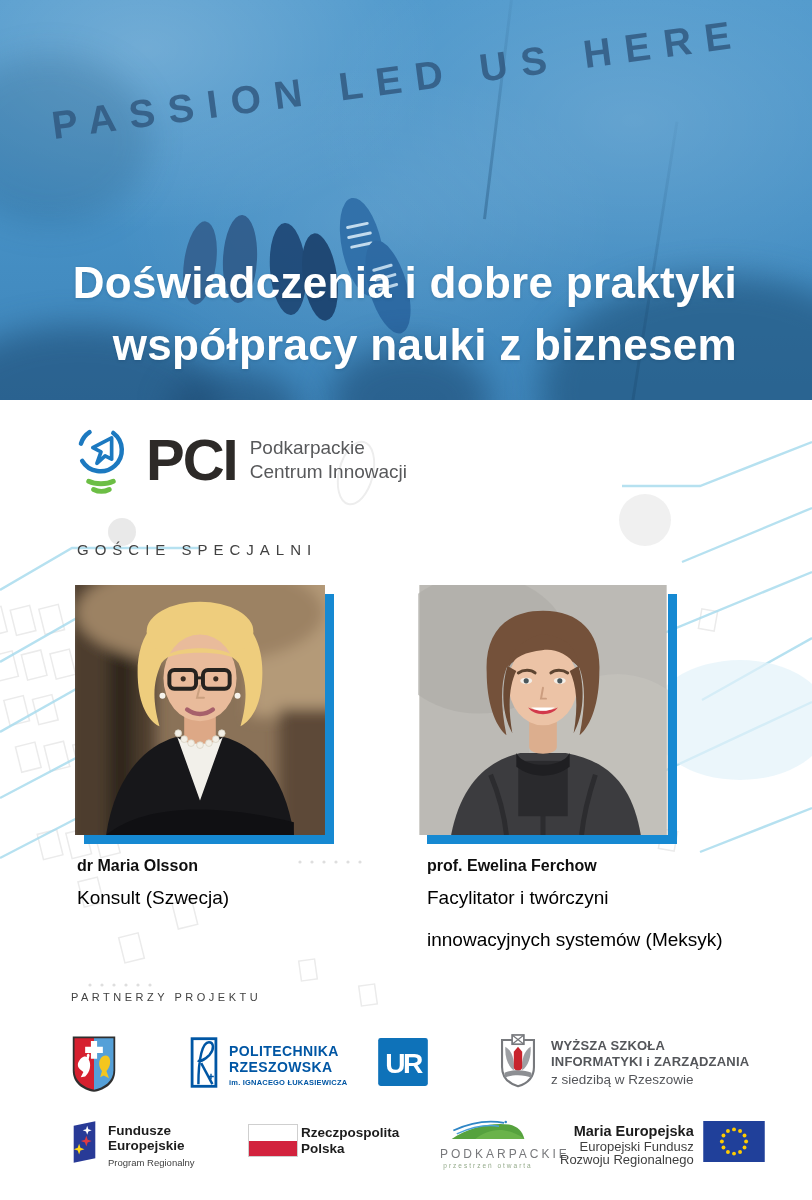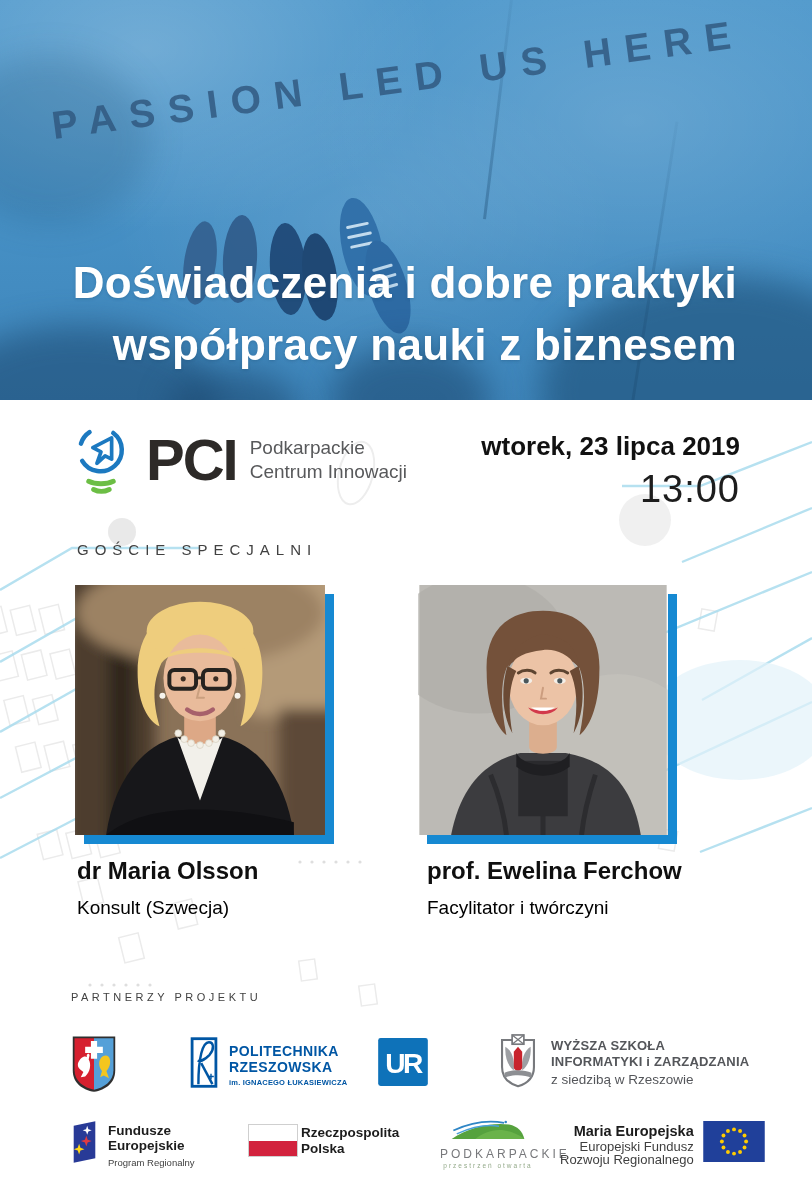"wtorek, 23 lipca 2019" div.date-block { html: <div> <div>wtorek, 23 lipca 2019</div> <div>13:00</div> </div> -> none }
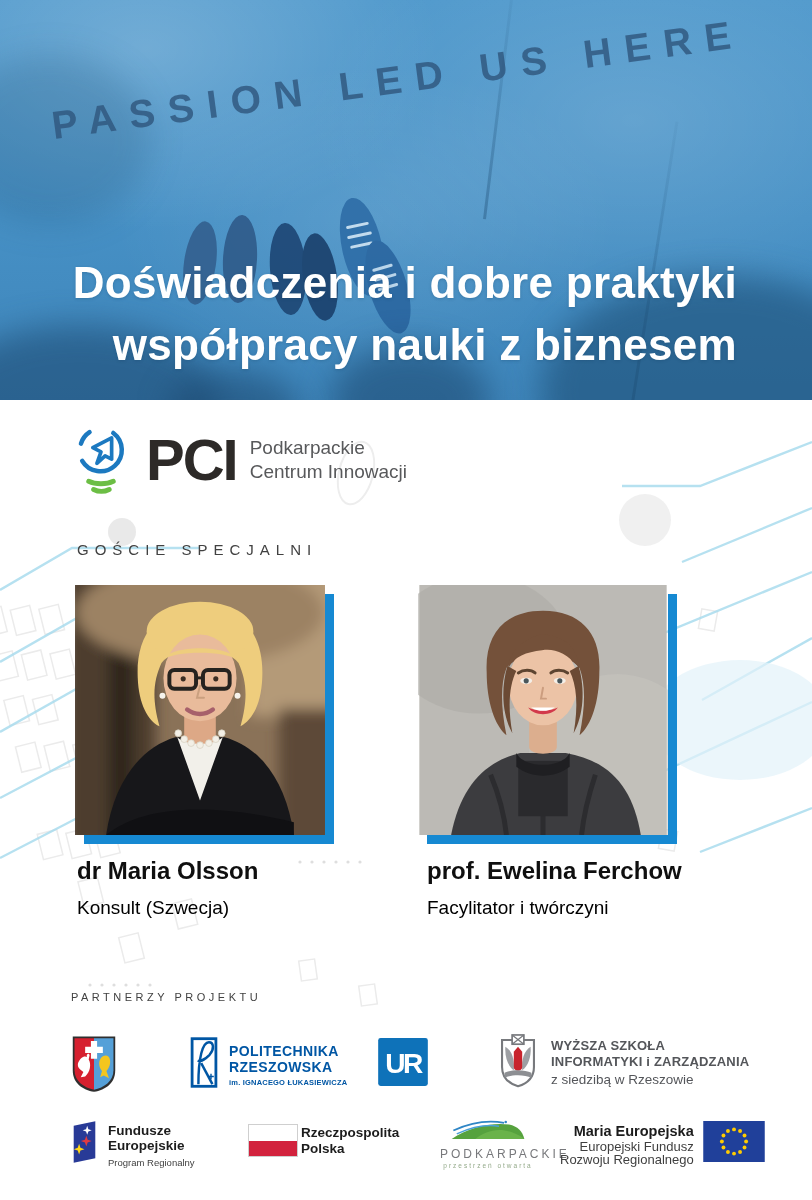"dr Maria Olsson" .guest-name { font-size: 24px -> 16px }
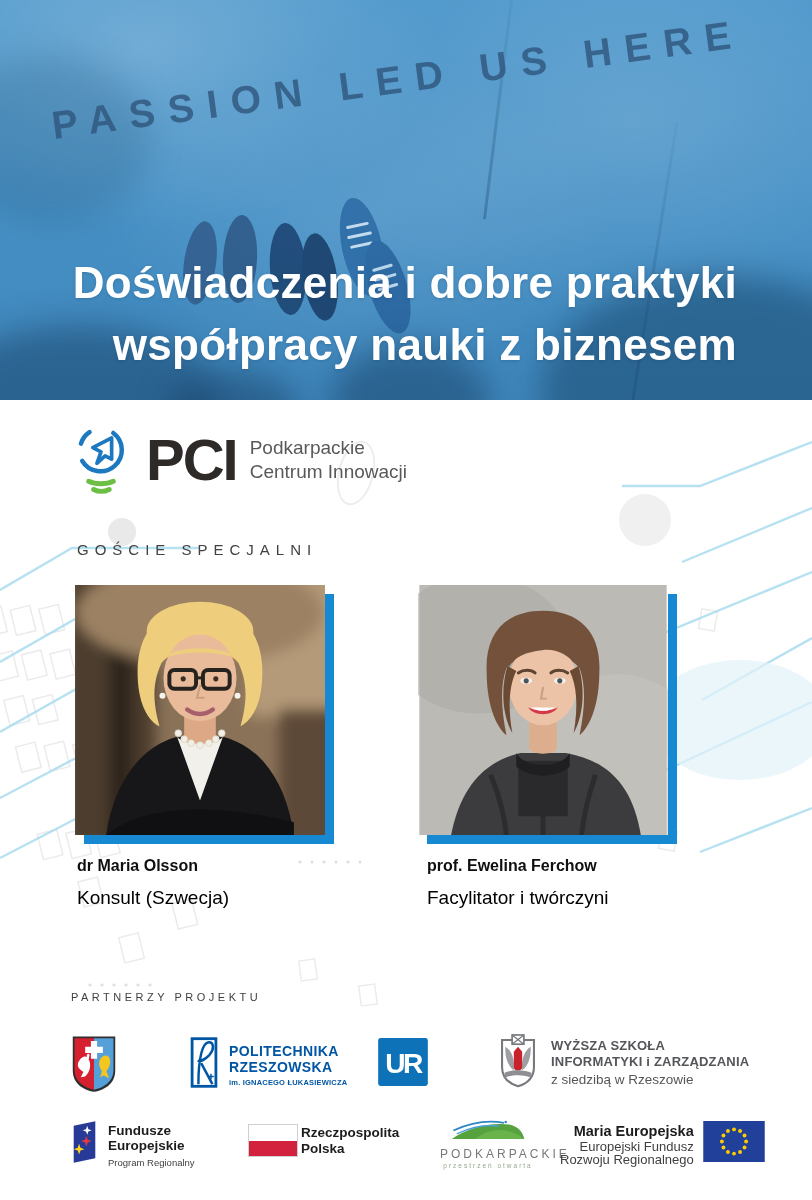"innowacyjnych systemów (Meksyk)" div.guest-role { html: none -> <div>innowacyjnych systemów (Meksyk)</div> }
